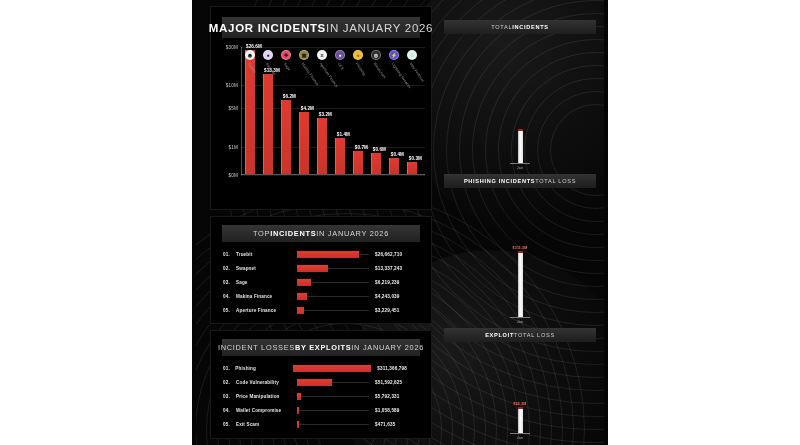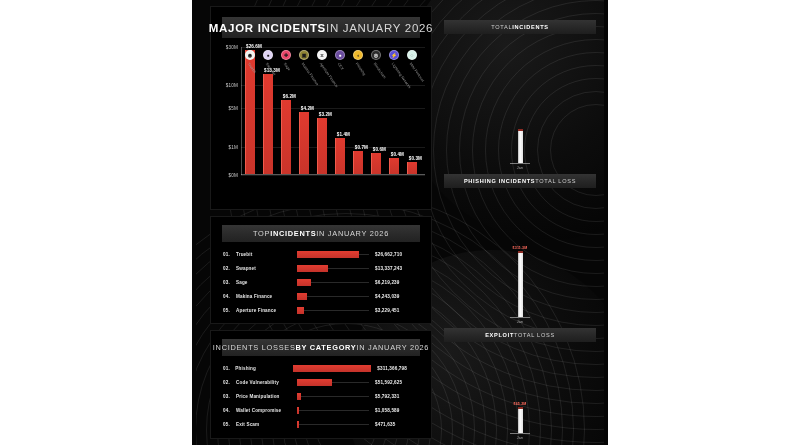"INCIDENTS LOSSES" span.t-light { text: INCIDENTS -> INCIDENT }
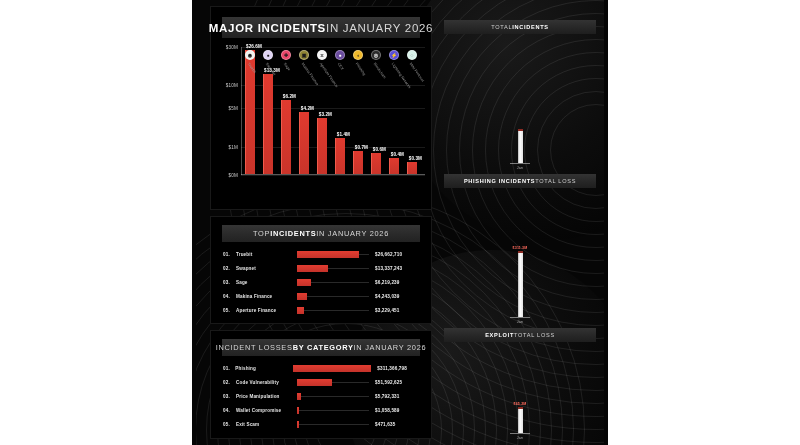"BY CATEGORY" span.t-strong { text: CATEGORY -> EXPLOITS }
